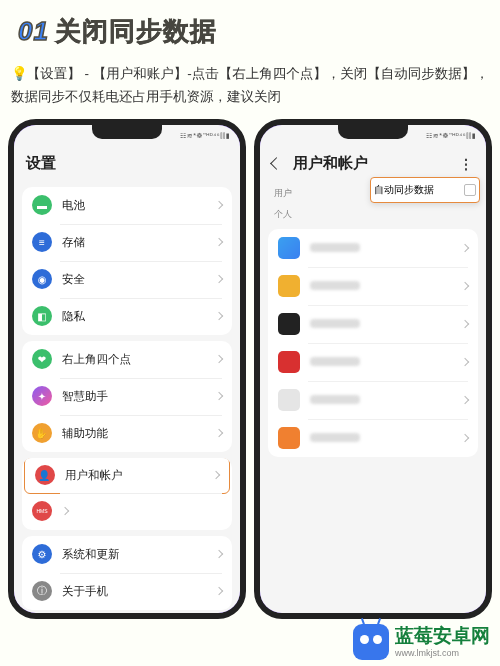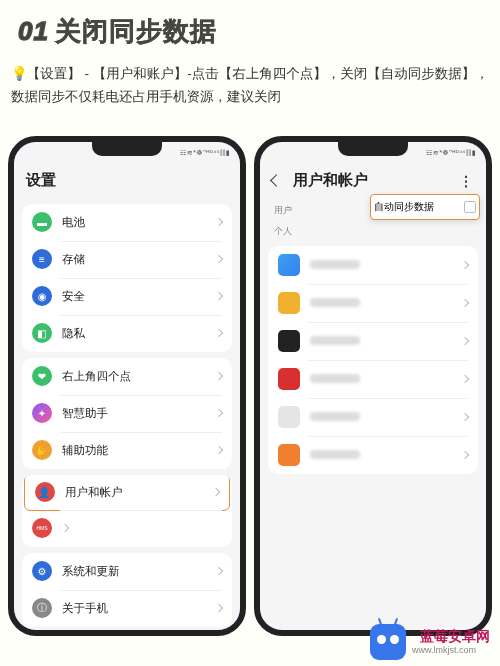"01" .header-title .num { color: #404040 -> #3b82f6 }
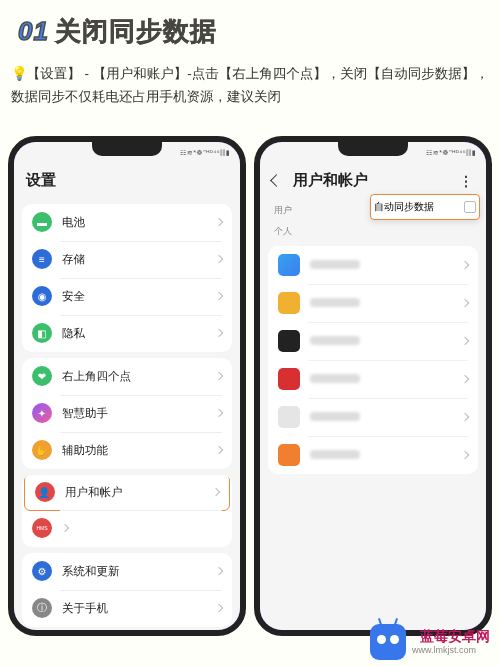"设置" .phone { margin-top: 17px -> none }
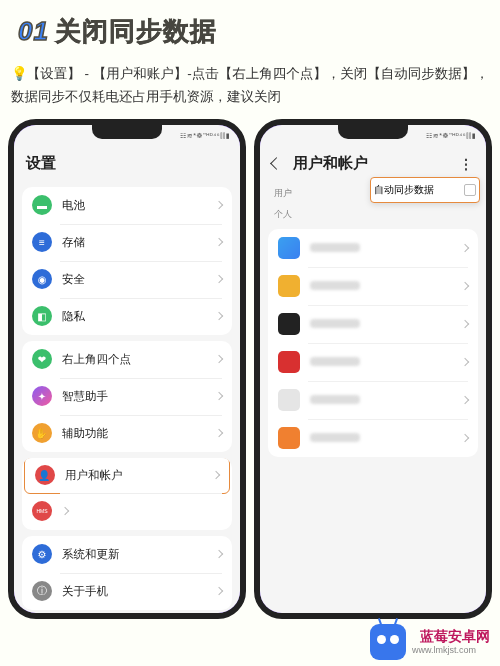"蓝莓安卓网" .watermark-text .cn { color: #be185d -> #15803d; font-size: 14px -> 19px; margin-left: 8px -> none }
